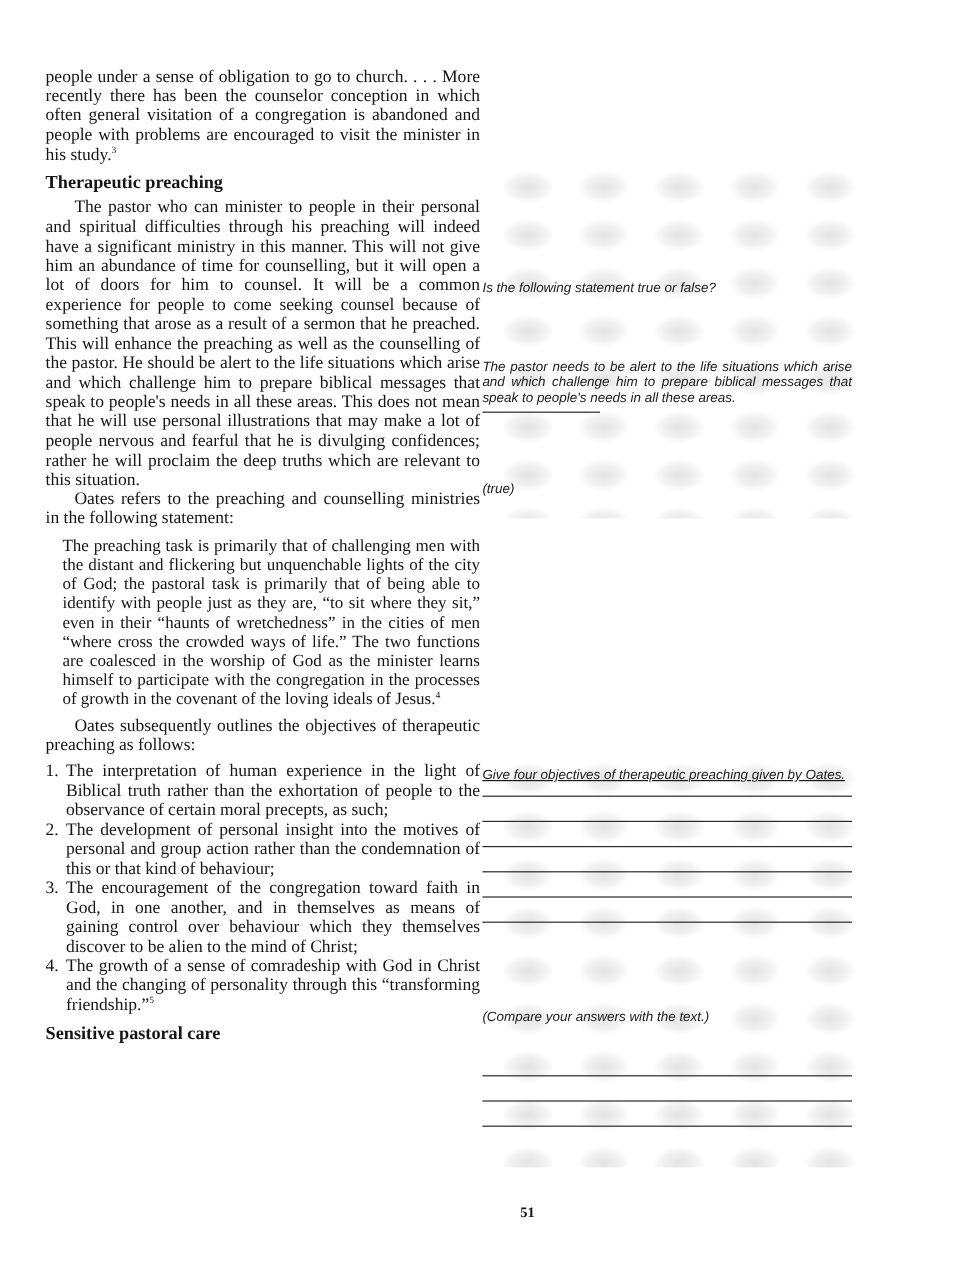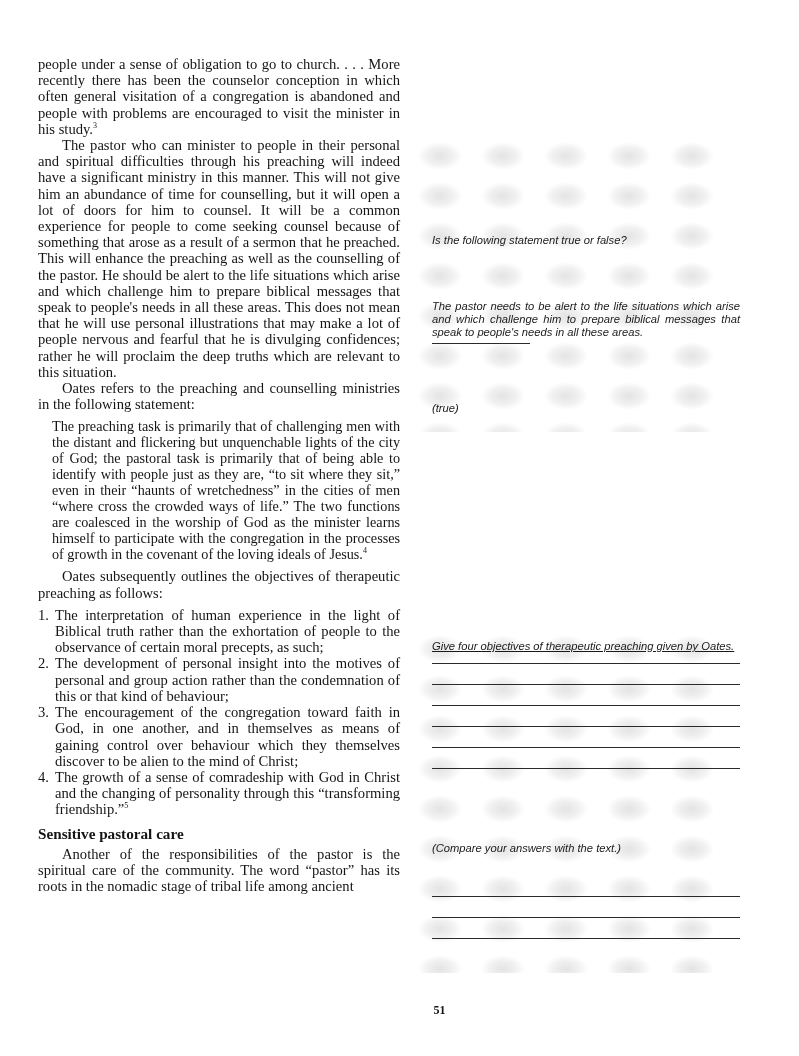"Therapeutic preaching" p.heading { html: none -> <p>Therapeutic preaching</p> }
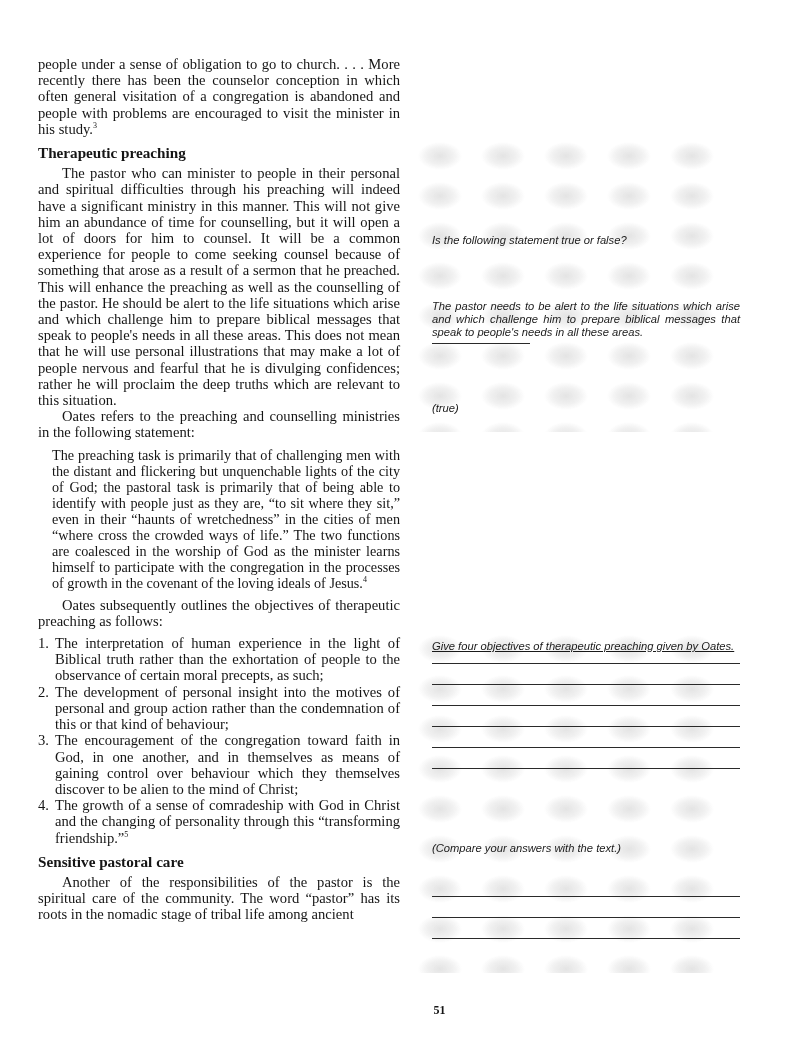"Is the following statement true" .panel { left: 432px -> 402px }
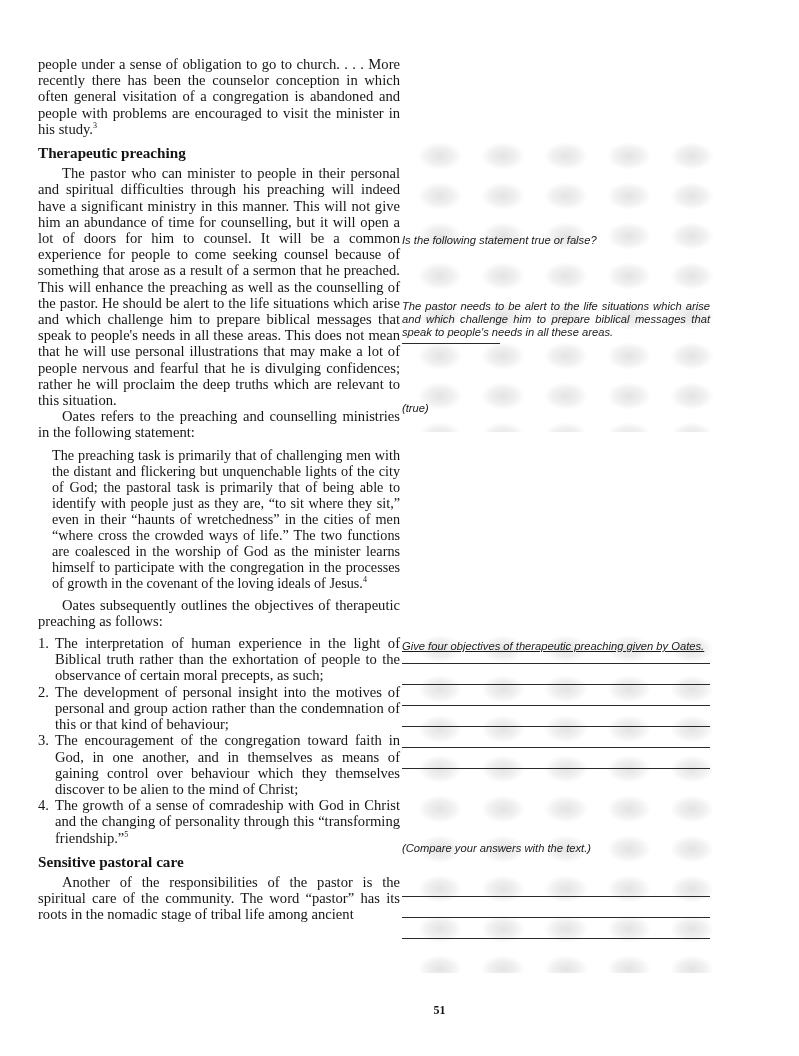"Another of the responsibilities of" p.indent { html: <p>Another of the responsibilities of the pastor is the spiritual care of the community. The word “pastor” has its roots in the nomadic stage of tribal life among ancient</p> -> none }
